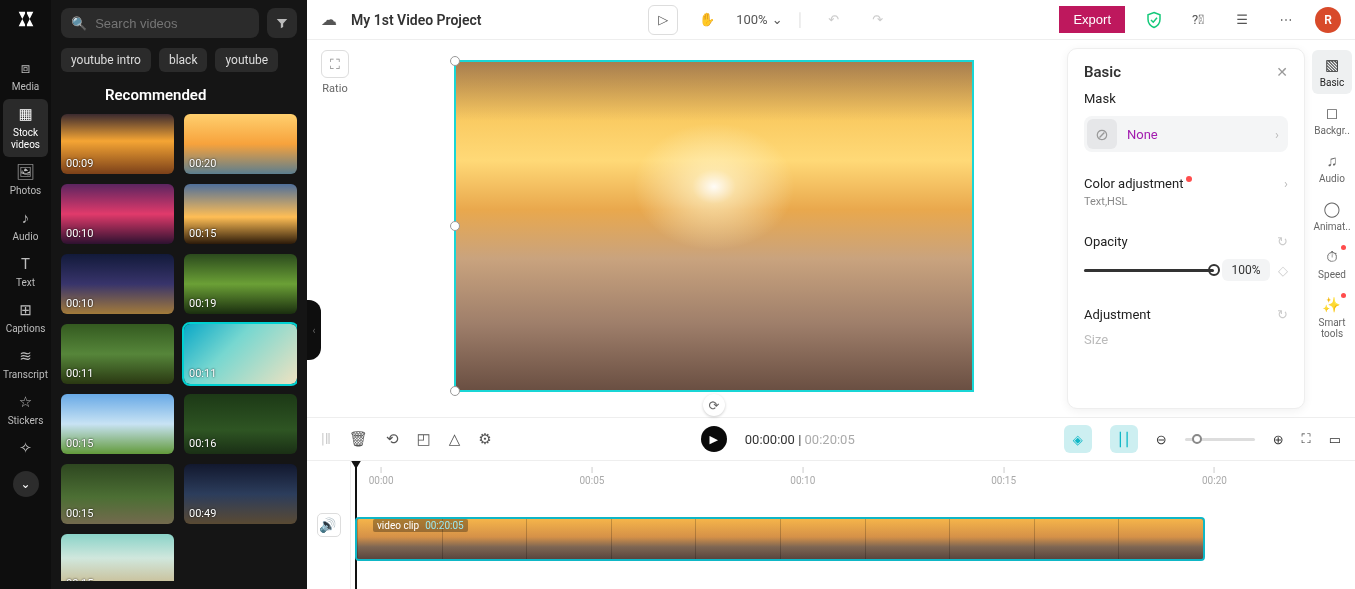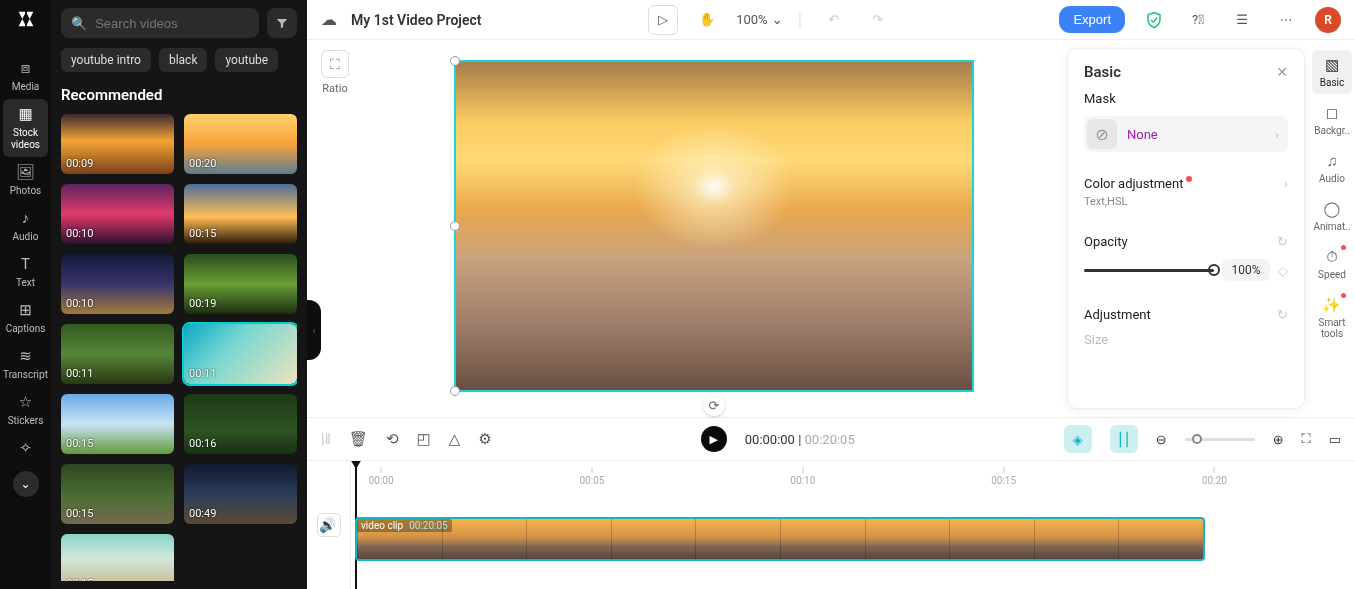"Export" .exportbtn { background: #3b82f6 -> #be185d; border-radius: 11px -> 0 }
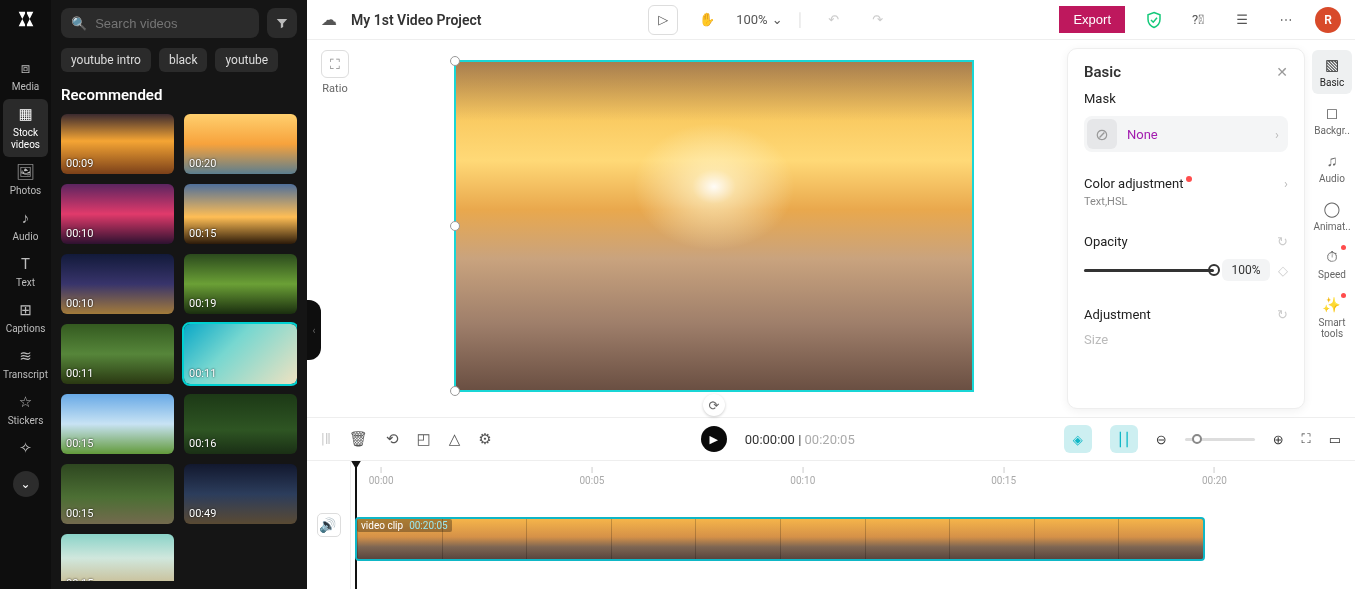"Recommended" .sectitle { margin-left: none -> 44px }
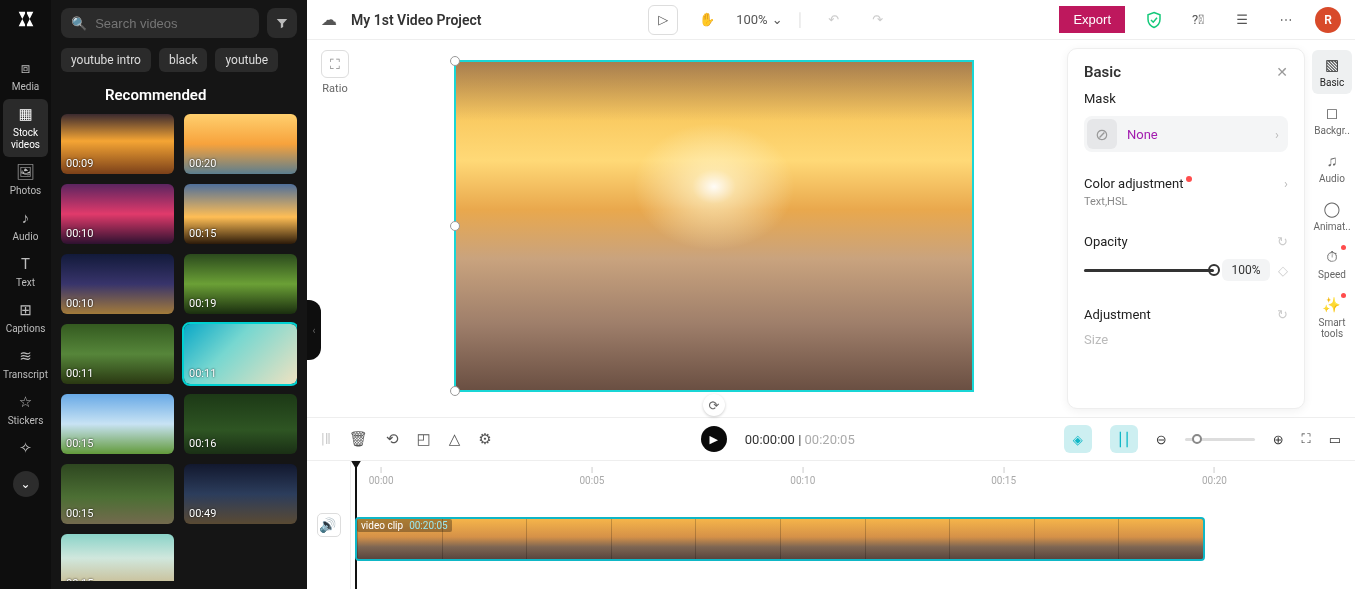"video clip" .cliplabel { left: 0 -> 16px }
